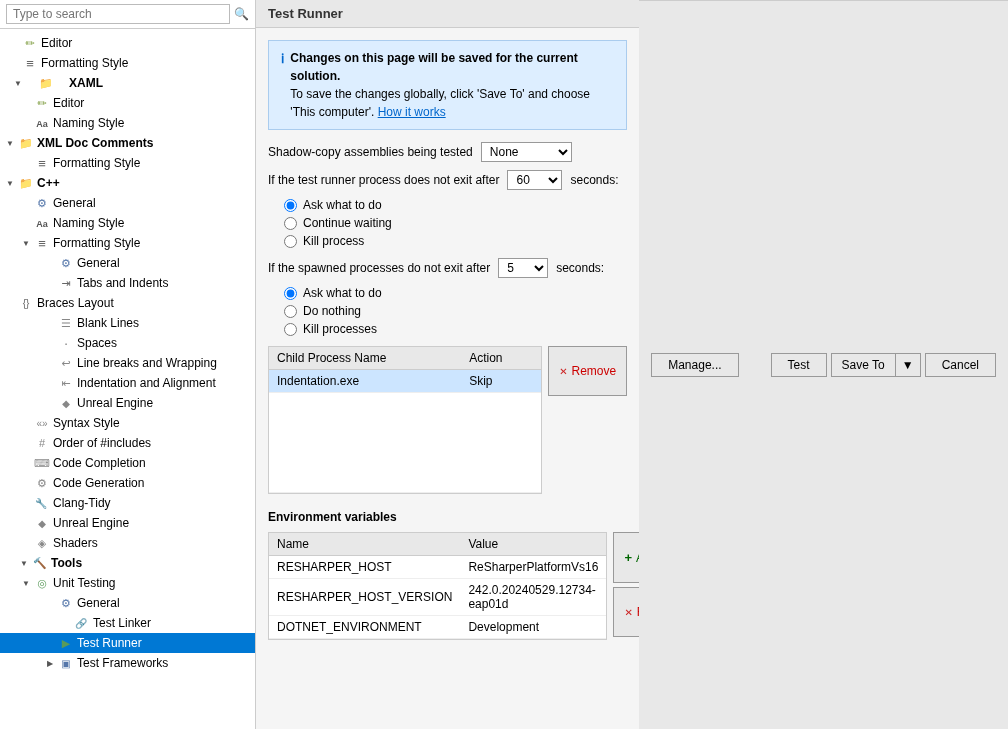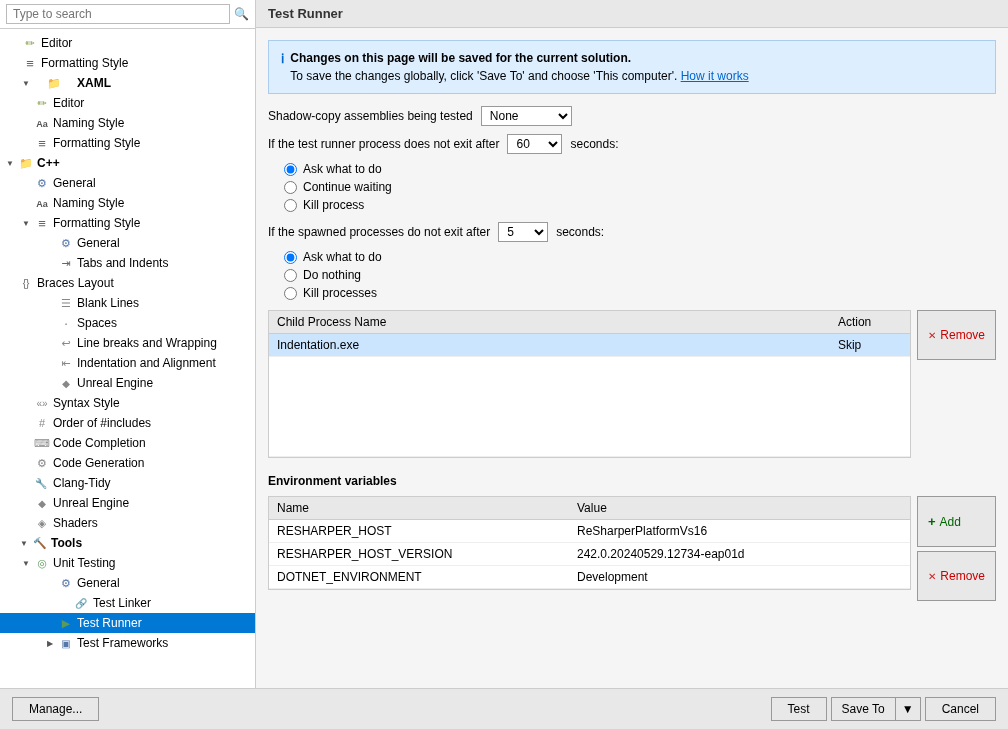"Type to search" .main-container { flex-direction: column -> row }
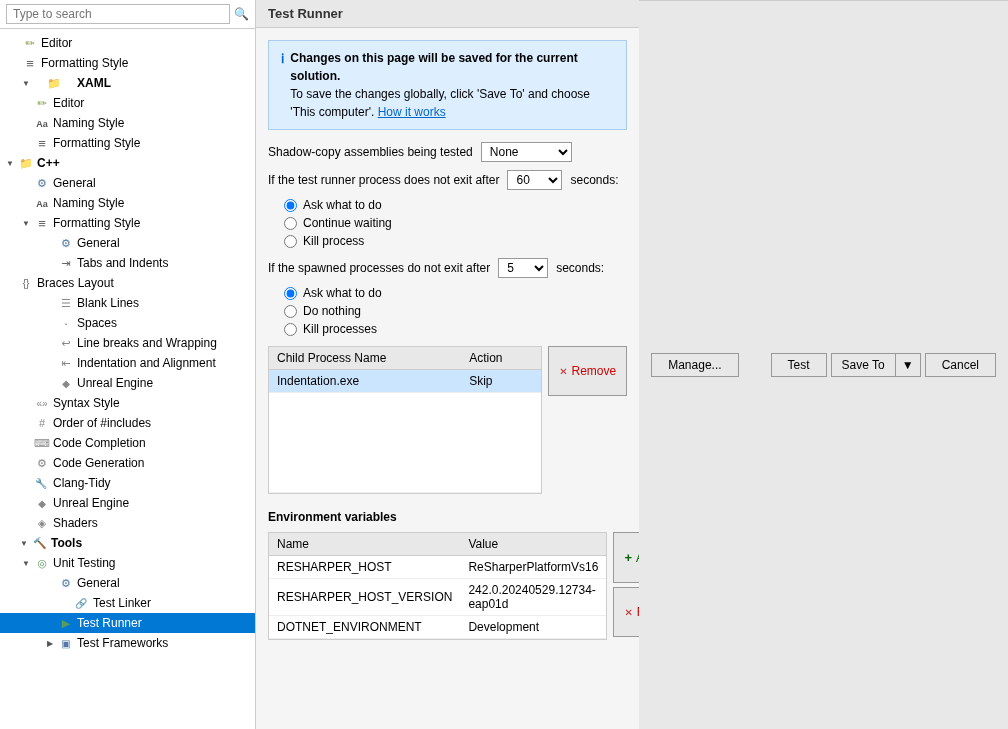"XAML" div.tree-item { padding-left: 20px -> 12px }
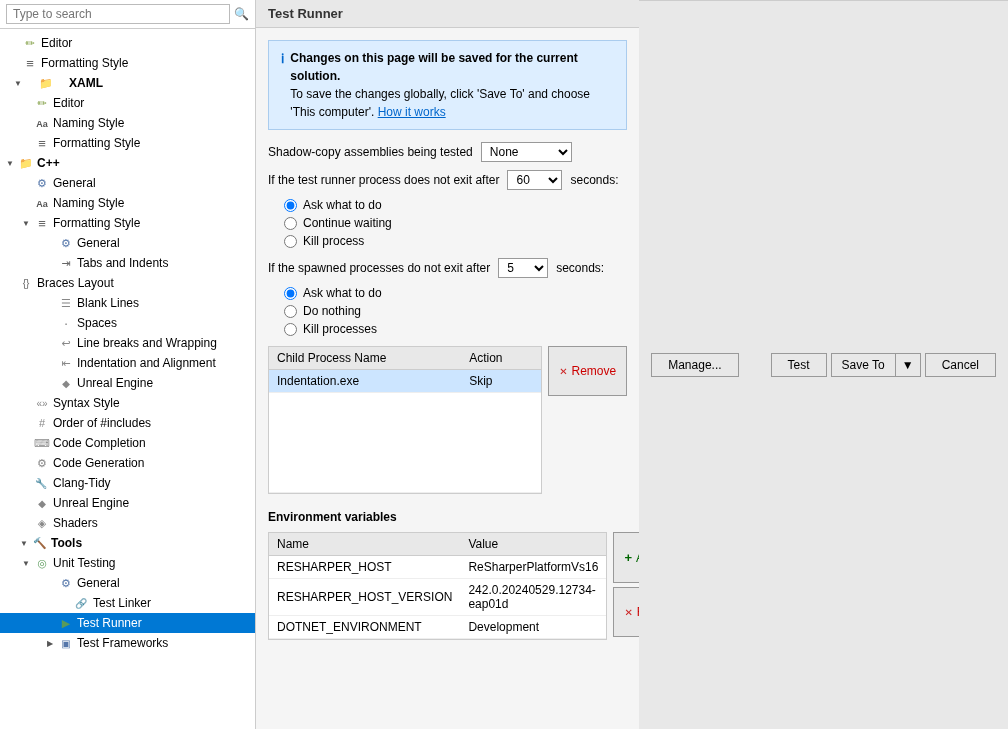"XML Doc Comments" div.tree-item { html: none -> <div> <span></span> <span> <span></span> </span> <span>XML Doc Comments</span> </div> }
